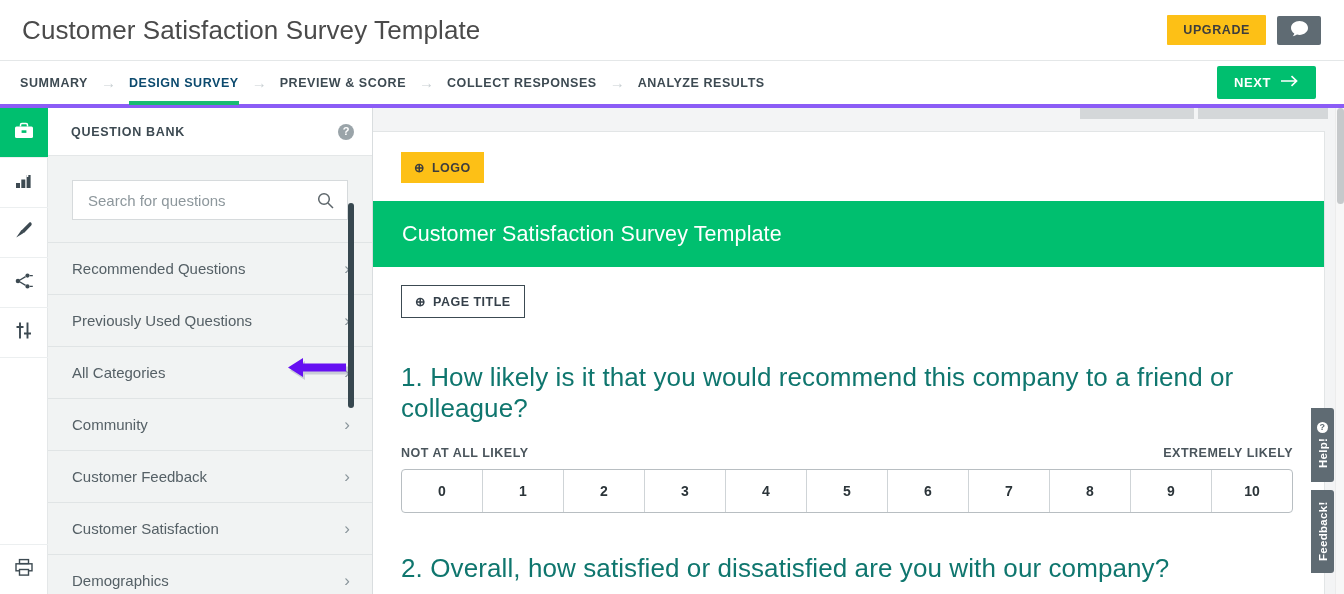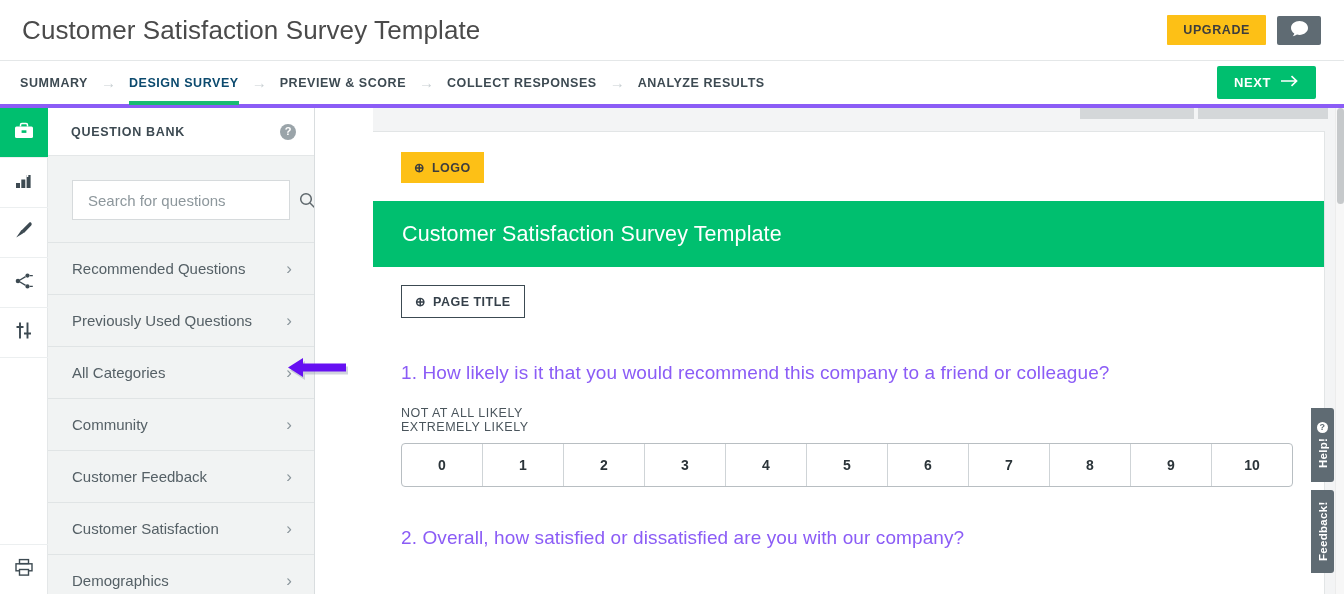"QUESTION BANK" .qbank { width: 267px -> 325px }
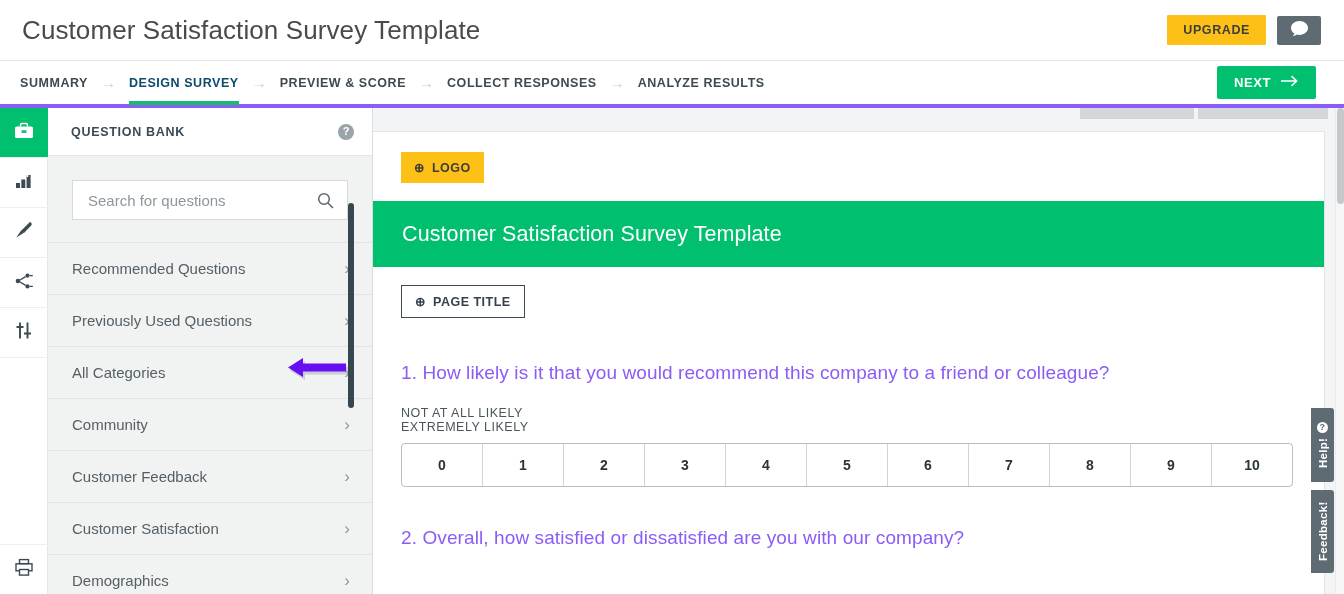"1. How likely is it" .question { color: #8b5cf6 -> #0f766e; font-size: 19px -> 26px }
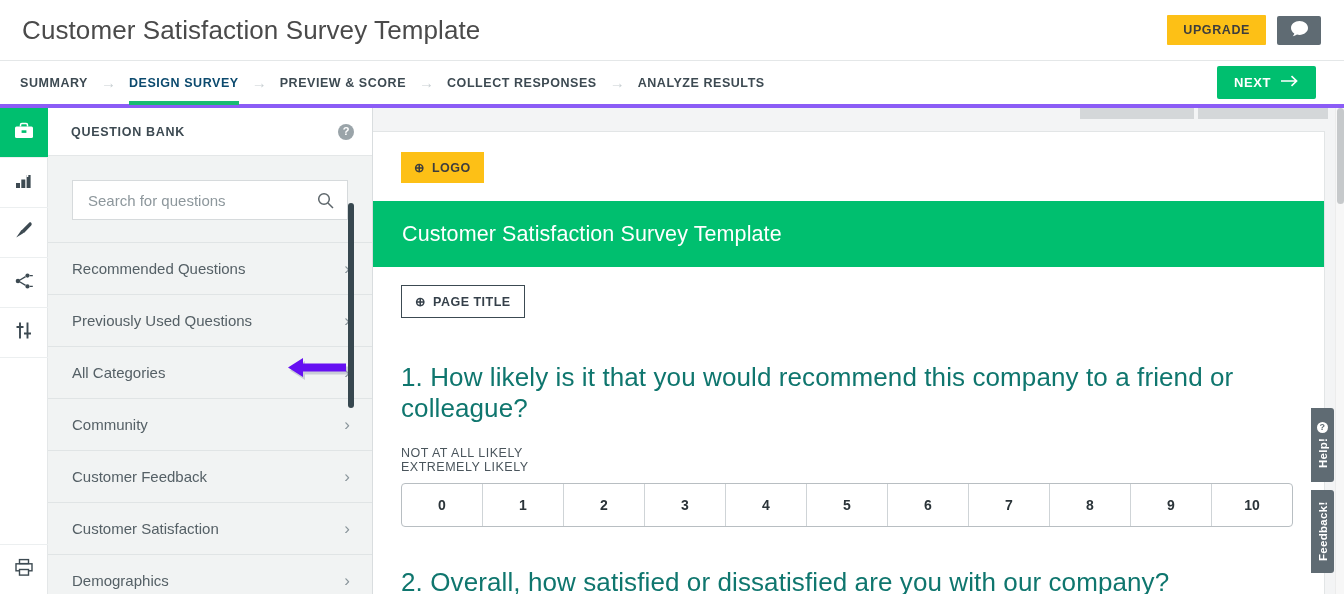"NOT AT ALL LIKELY" .scale-labels { flex-direction: column -> none; font-weight: 400 -> 700 }
